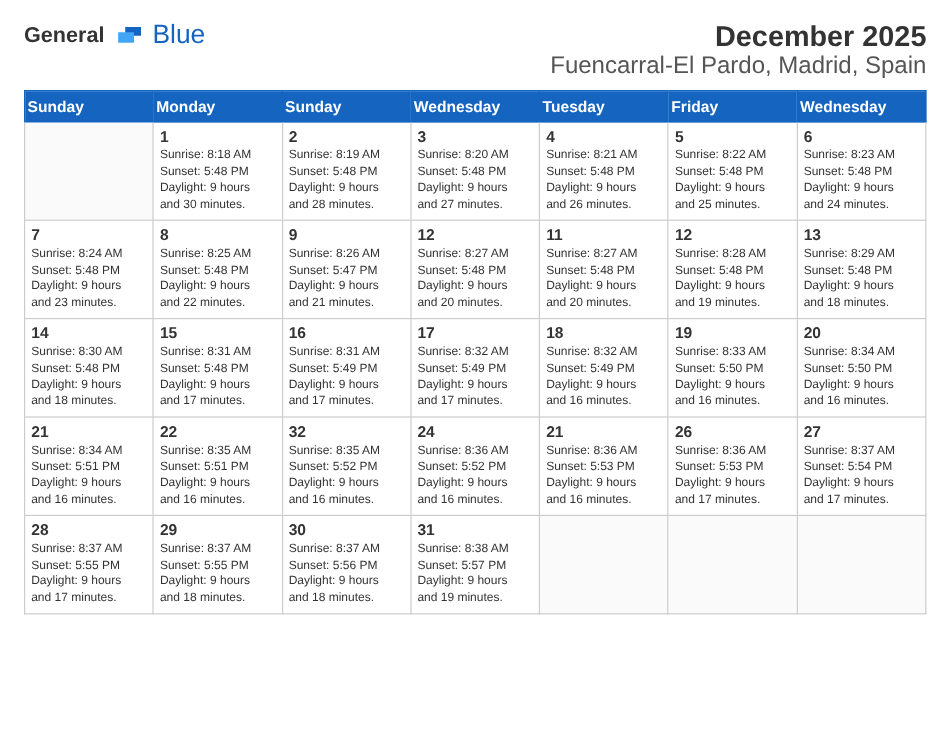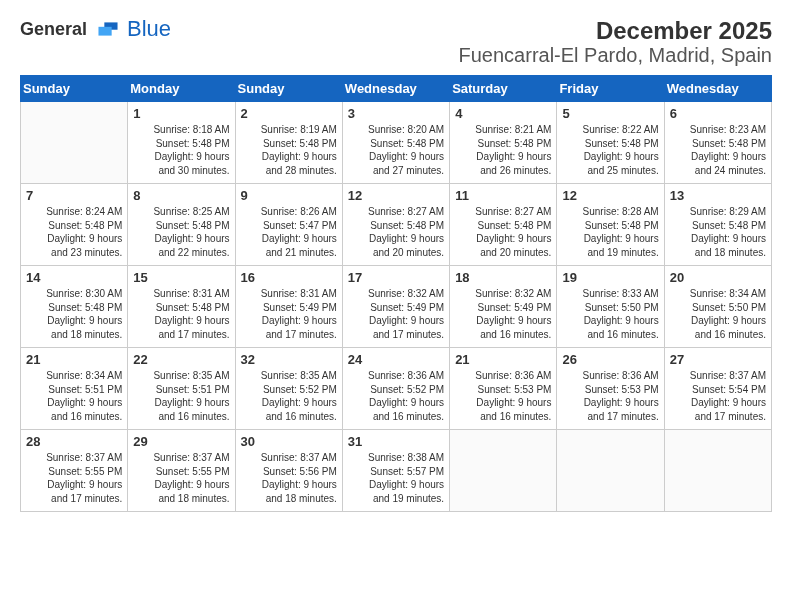"Saturday" th { text: Saturday -> Tuesday }
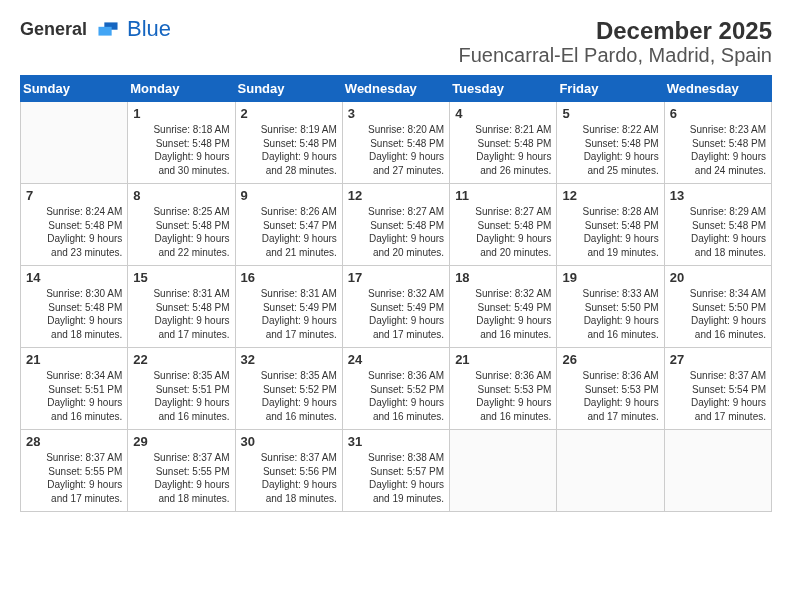"Sunrise: 8:18 AM" .day-info { text-align: right -> none }
